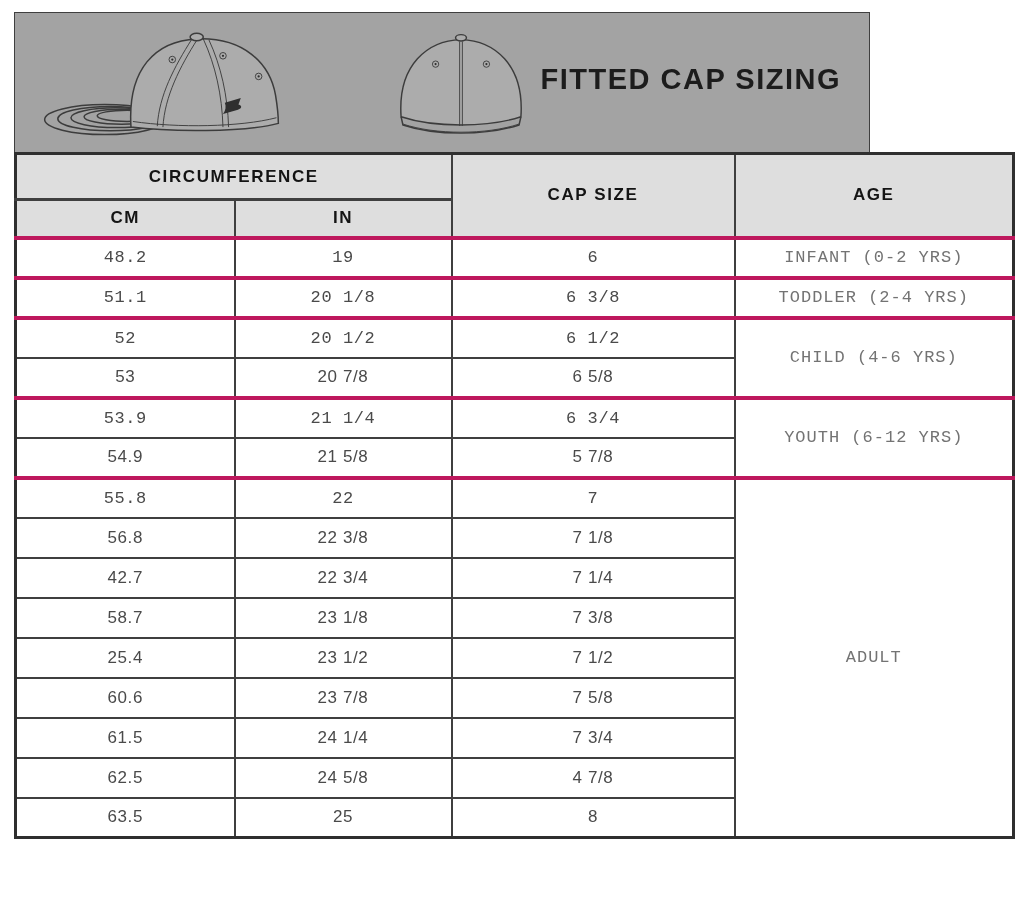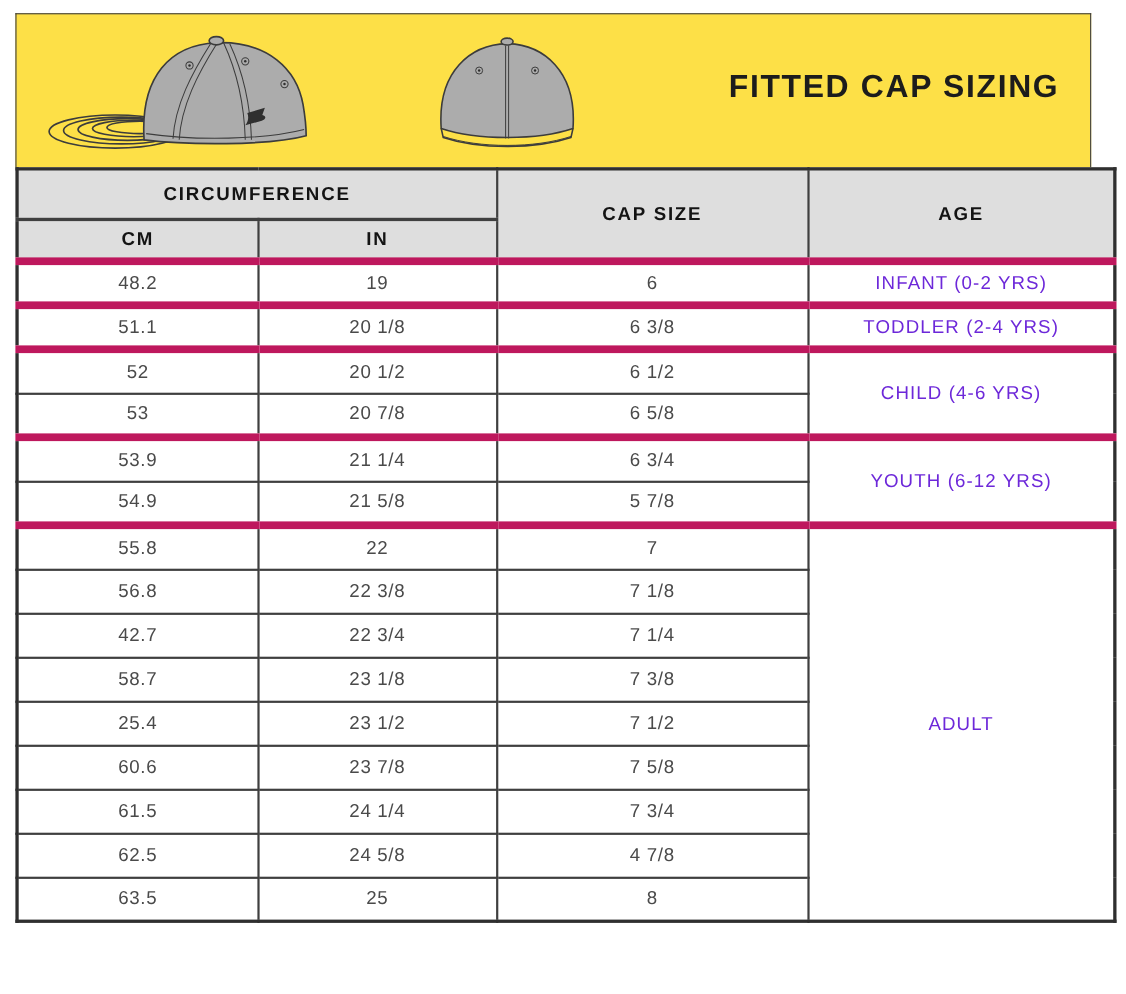"FITTED CAP SIZING" .hero { background: #fde047 -> #a3a3a3; width: 978px -> 856px }
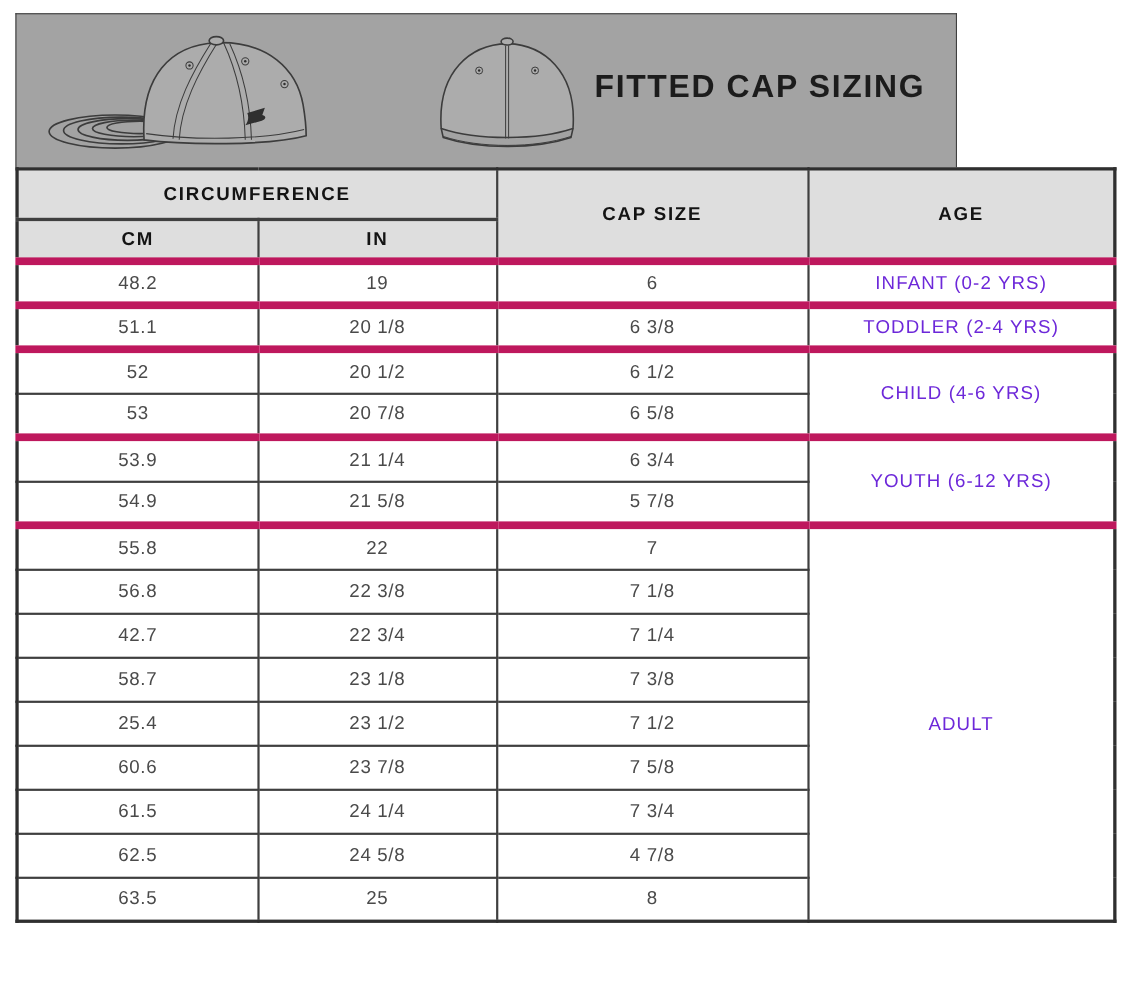"48.2" tbody tr.group-start td { border-top: 7px solid #be185d -> 4px solid #be185d; font-family: none -> Liberation Mono, monospace }
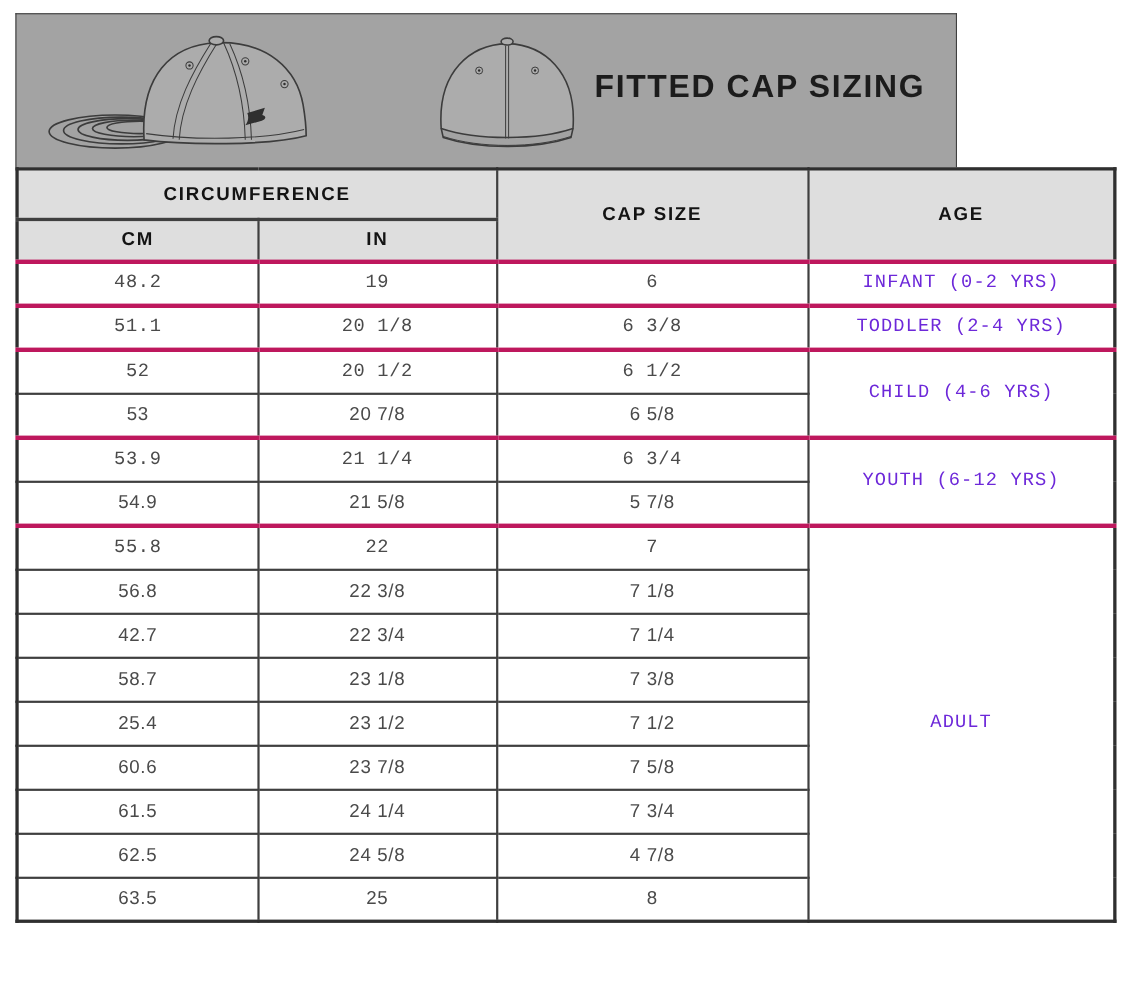"INFANT (0-2 YRS)" td.age-cell { color: #6d28d9 -> #737373 }
